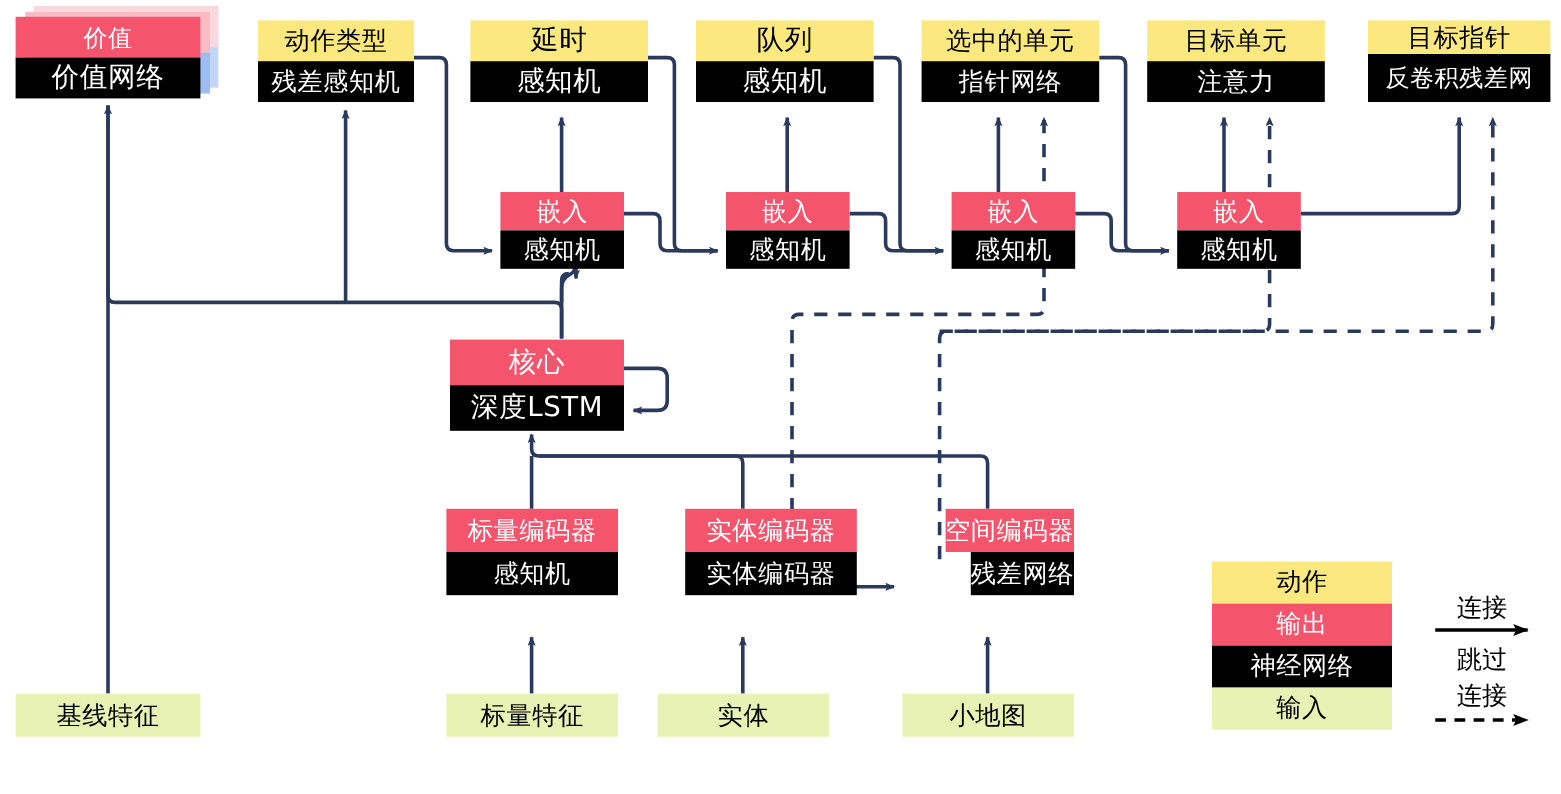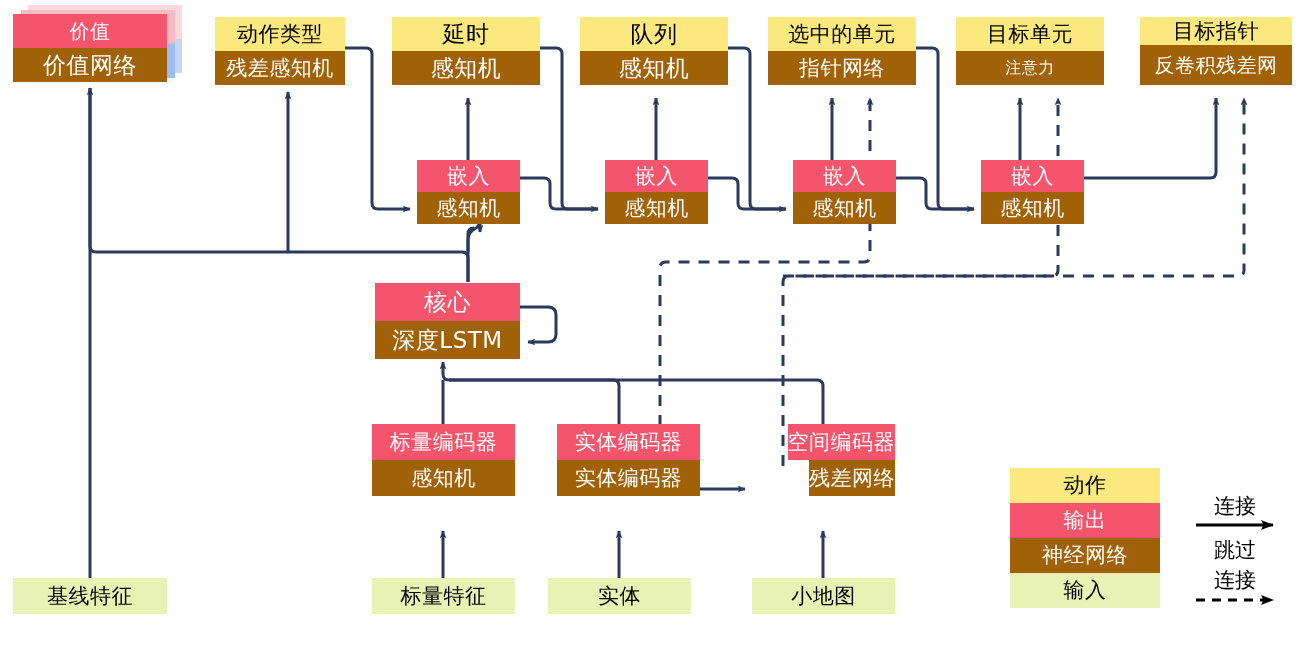"价值网络" .cell.network { background: #a16207 -> #000000 }
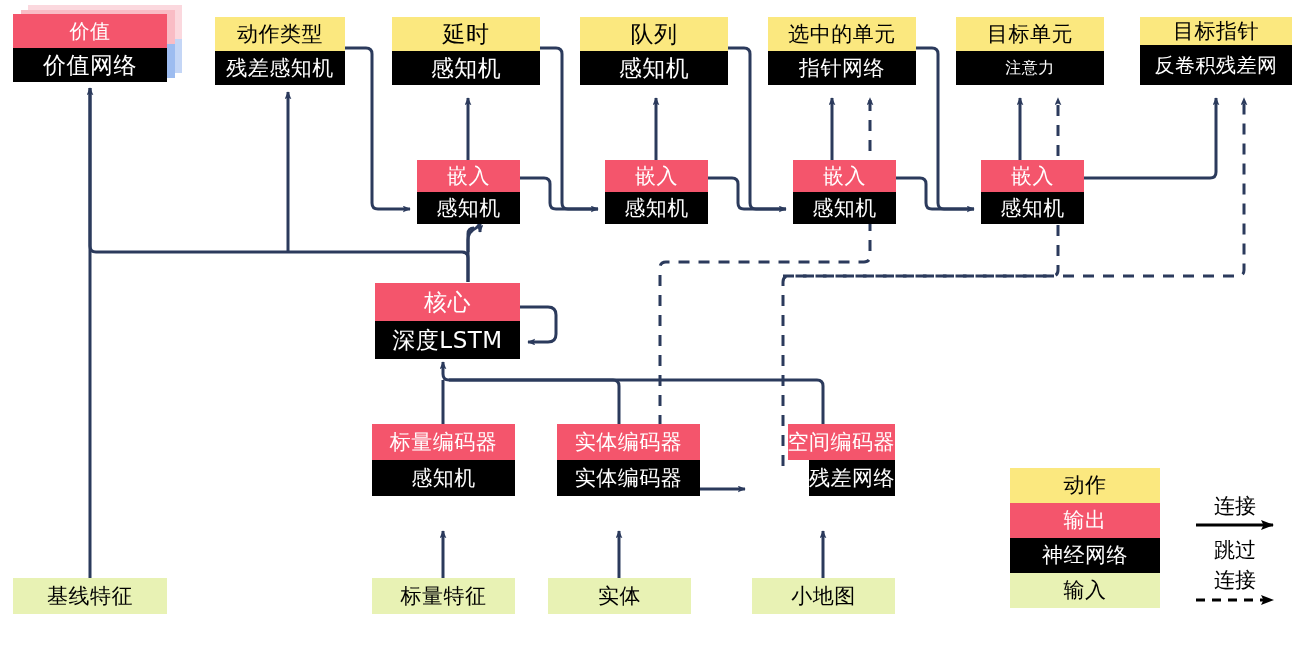"注意力" div.cell { font-size: 16px -> 21px }
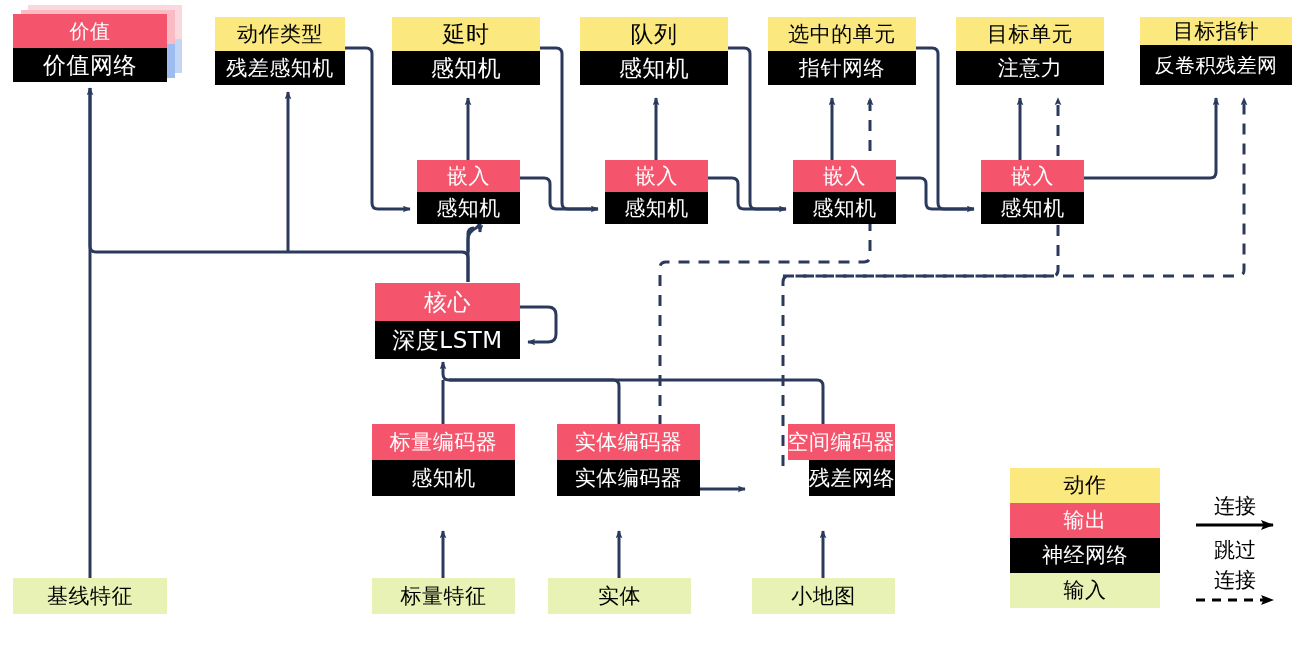"实体编码器" div.node { left: 557px -> 571px }
